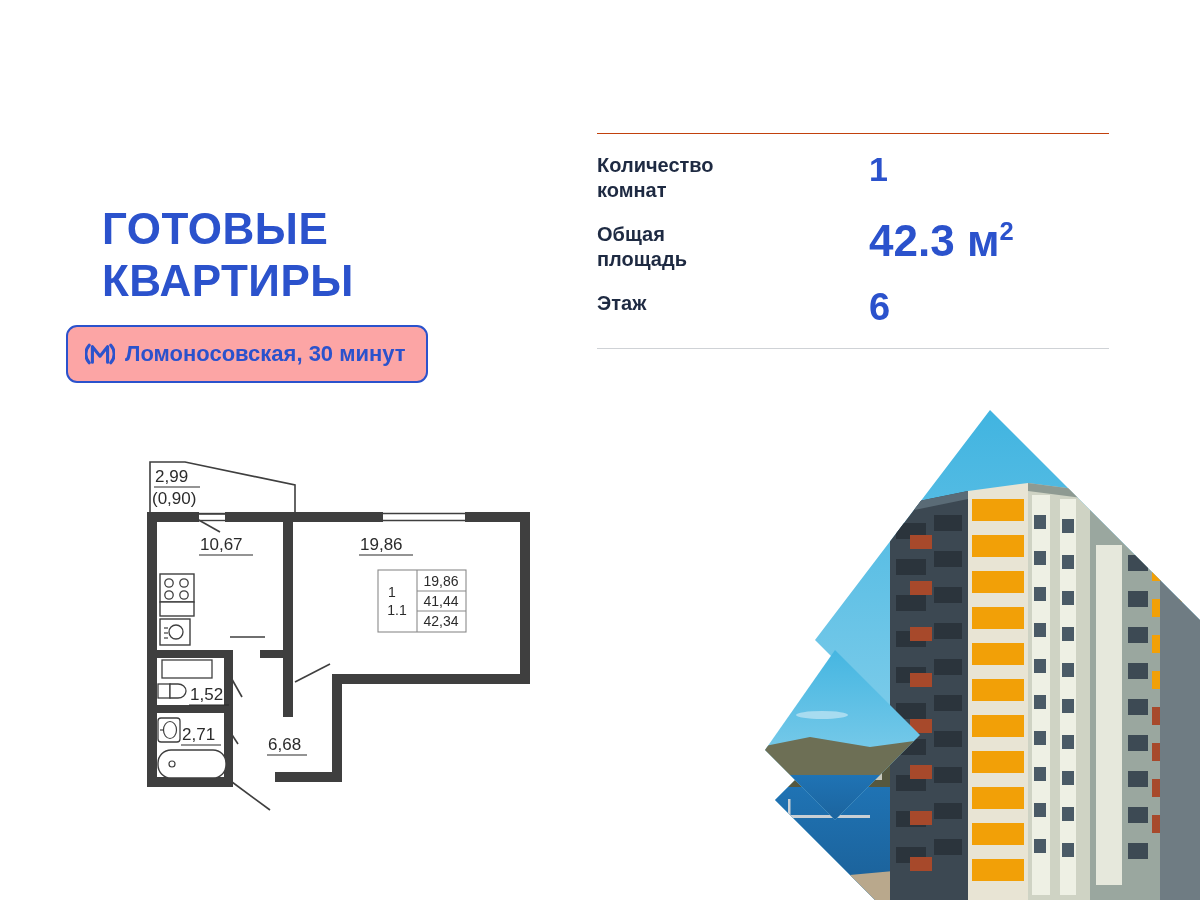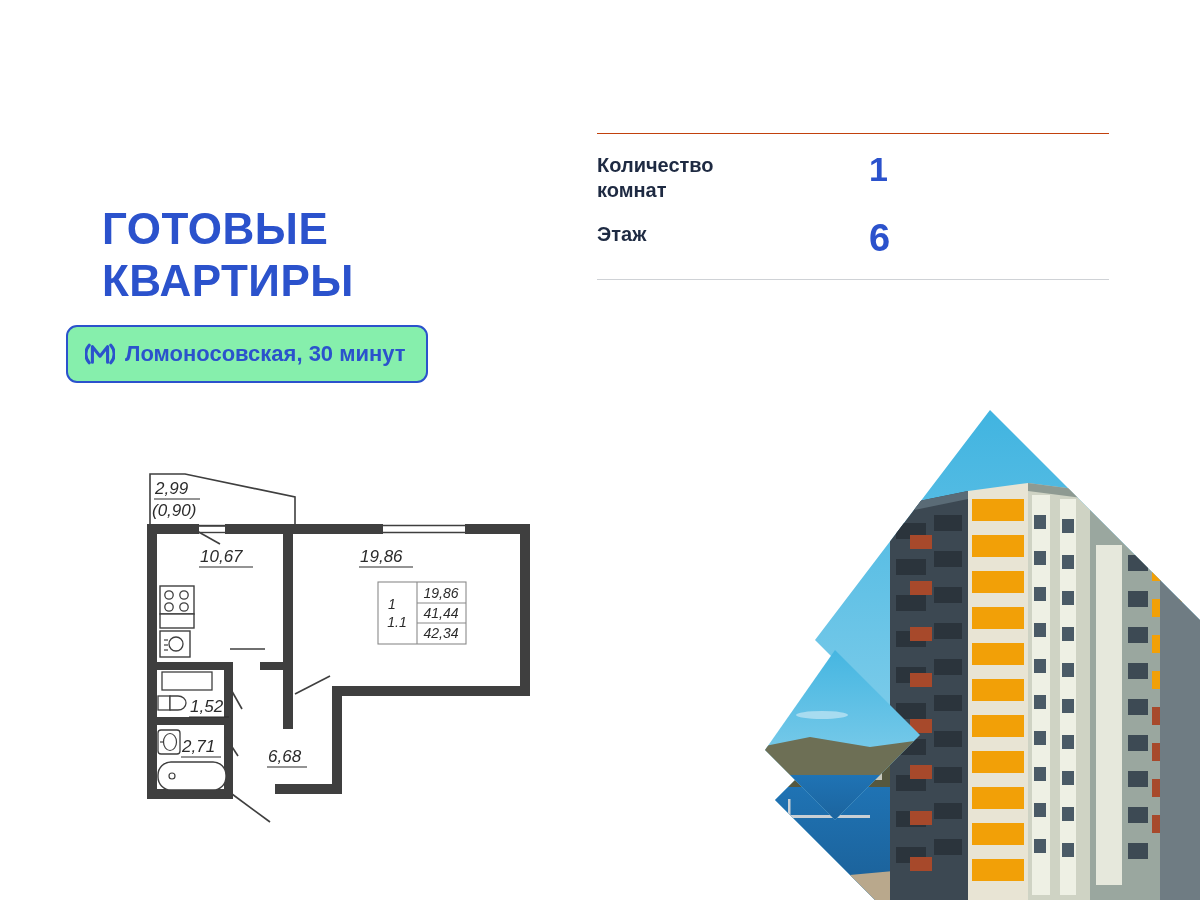"Общая" div.spec-row { html: none -> <div> <div>Общая площадь</div> <div> <span>42.3</span><span>&nbsp;</span><span>м</span><span>2</span> </div> </div> }
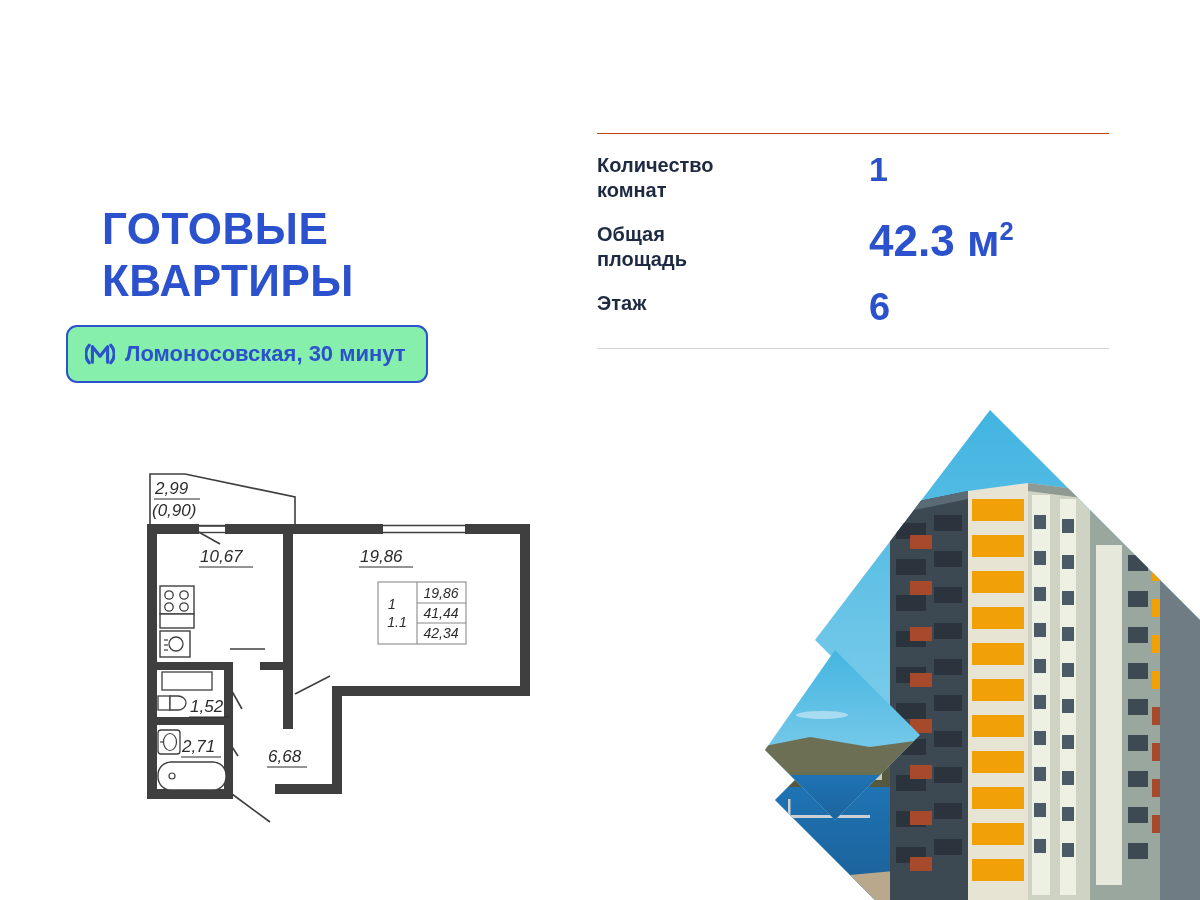"Ломоносовская, 30 минут" .metro-badge { background: #86efac -> #fca5a5 }
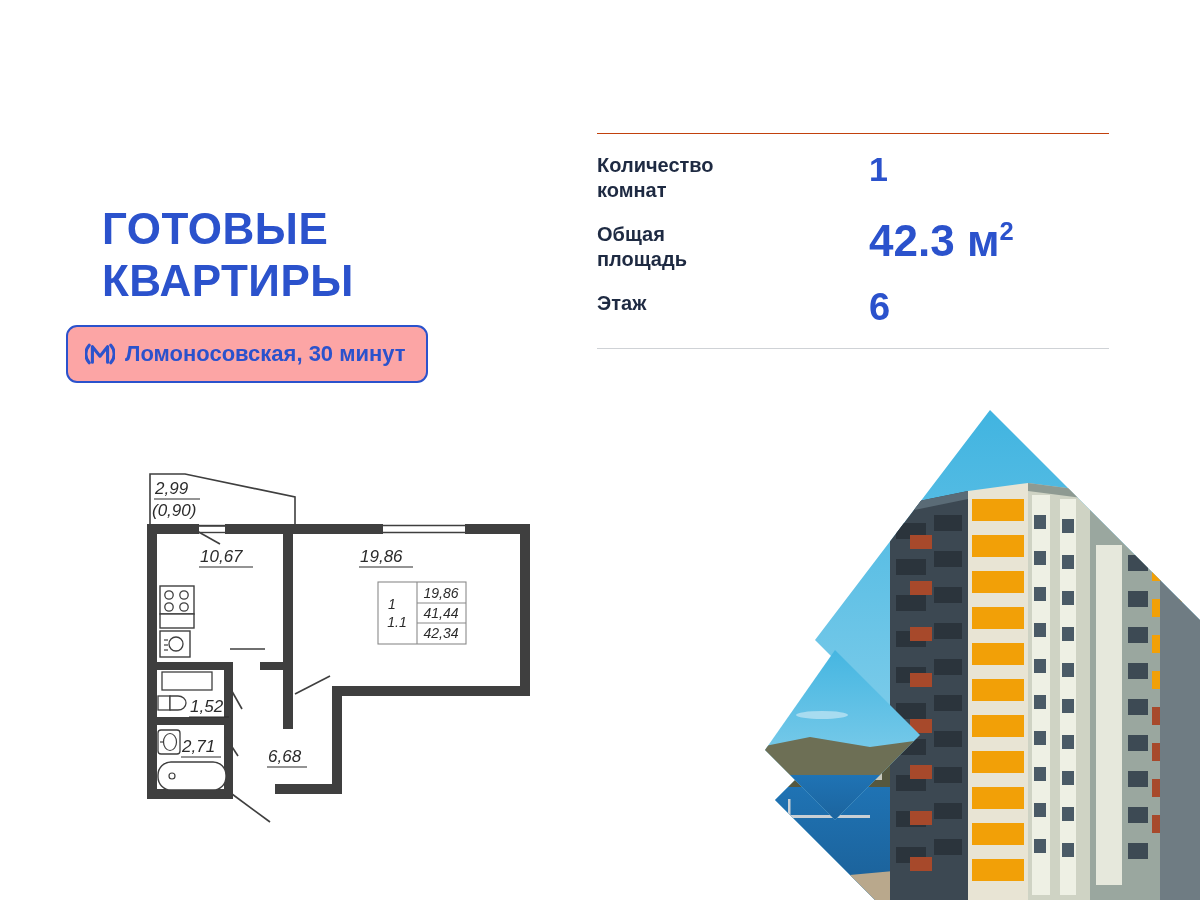"2,99" .floorplan { font-style: italic -> none; top: 464px -> 452px }
